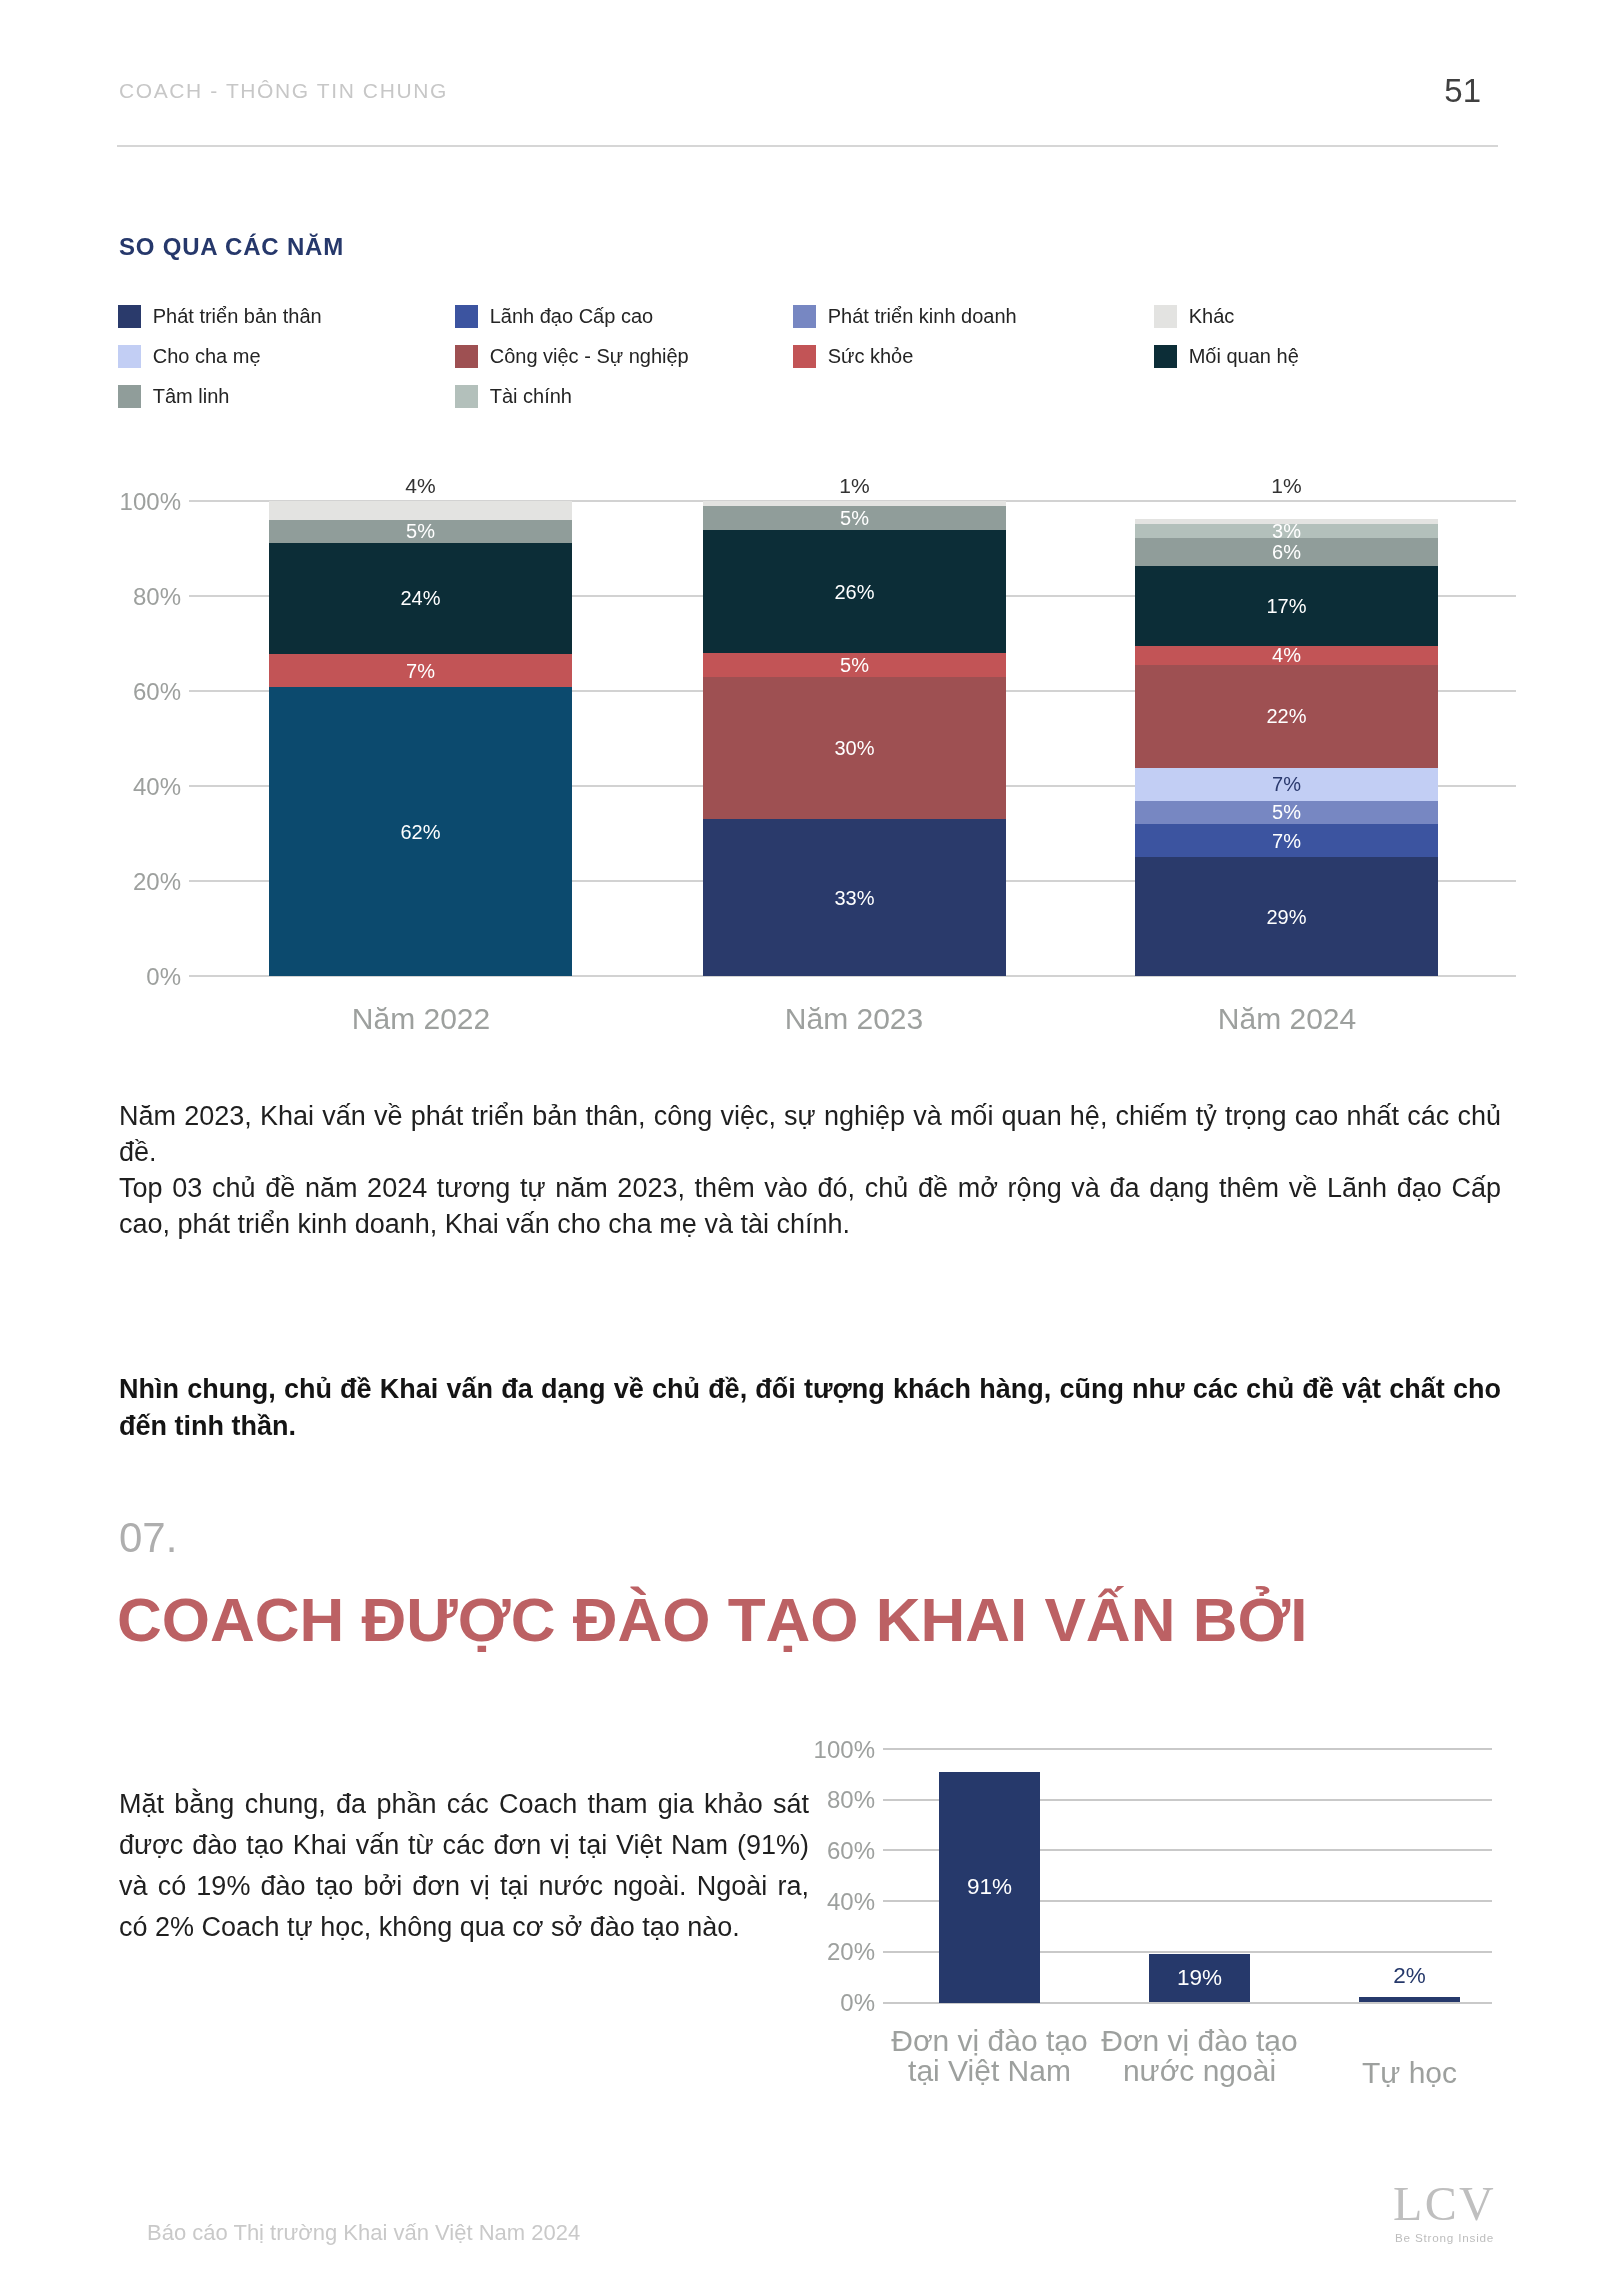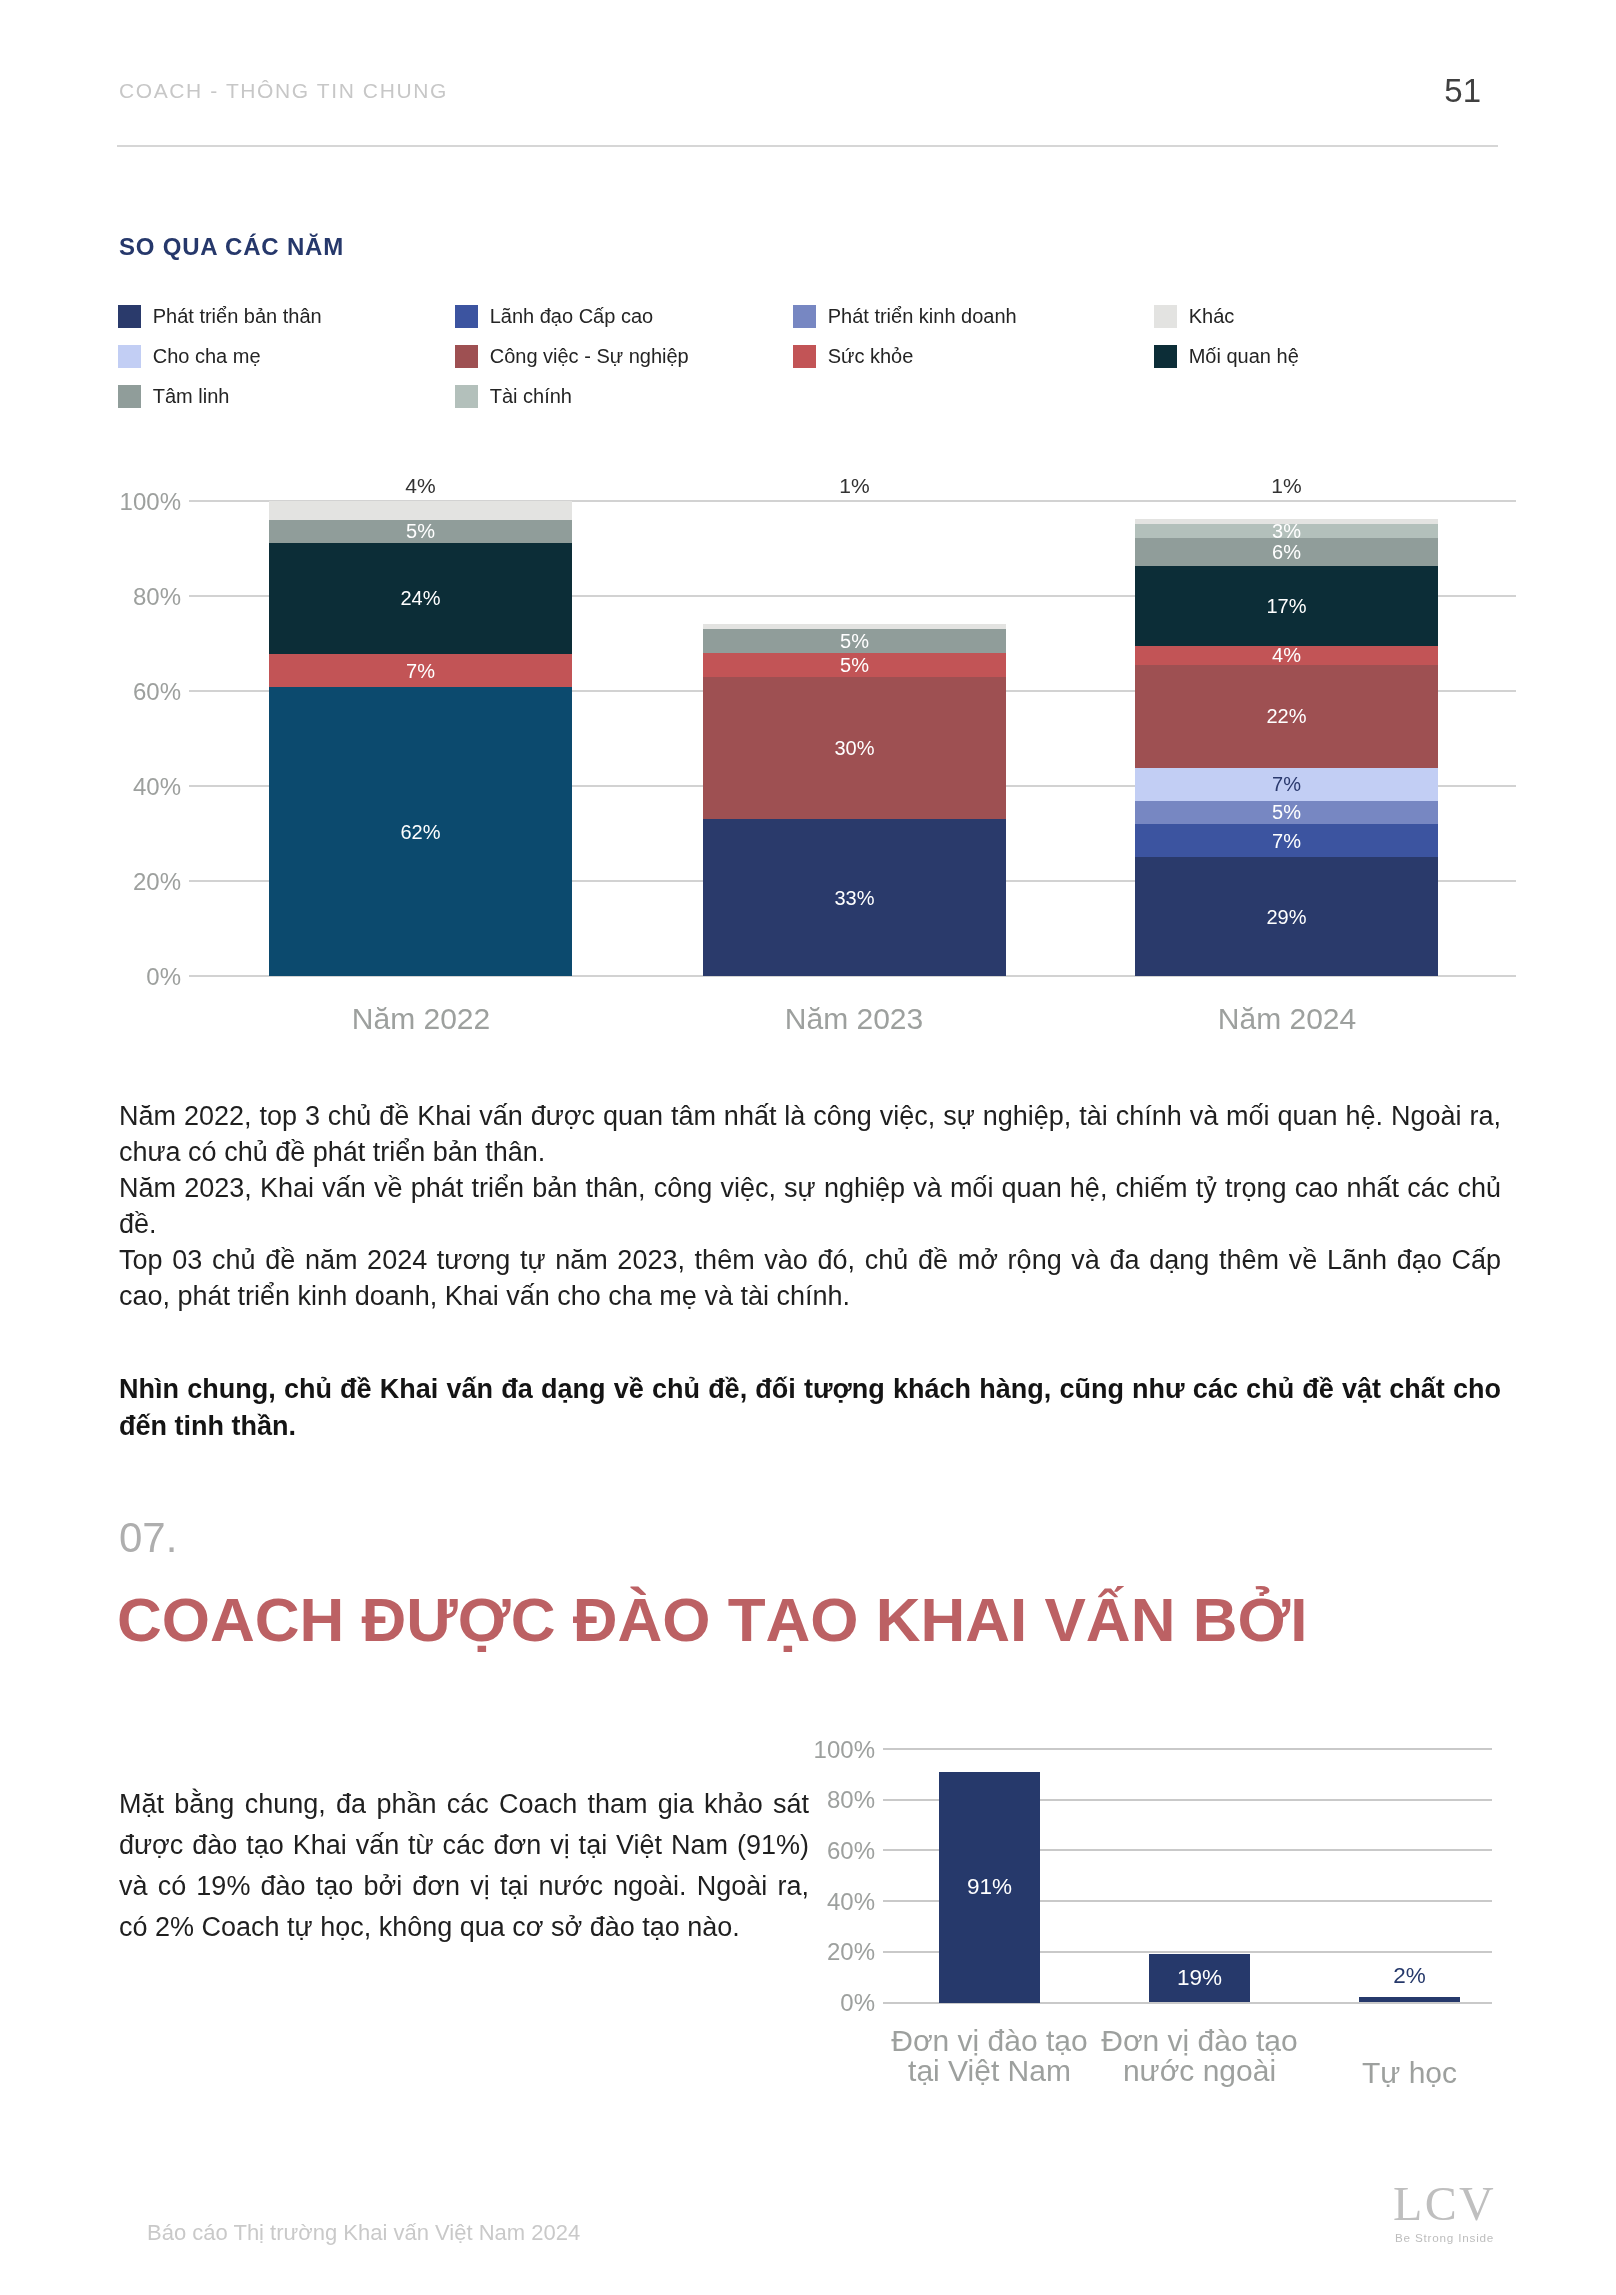"26%" div.seg { html: none -> <div> <div>26%</div> </div> }
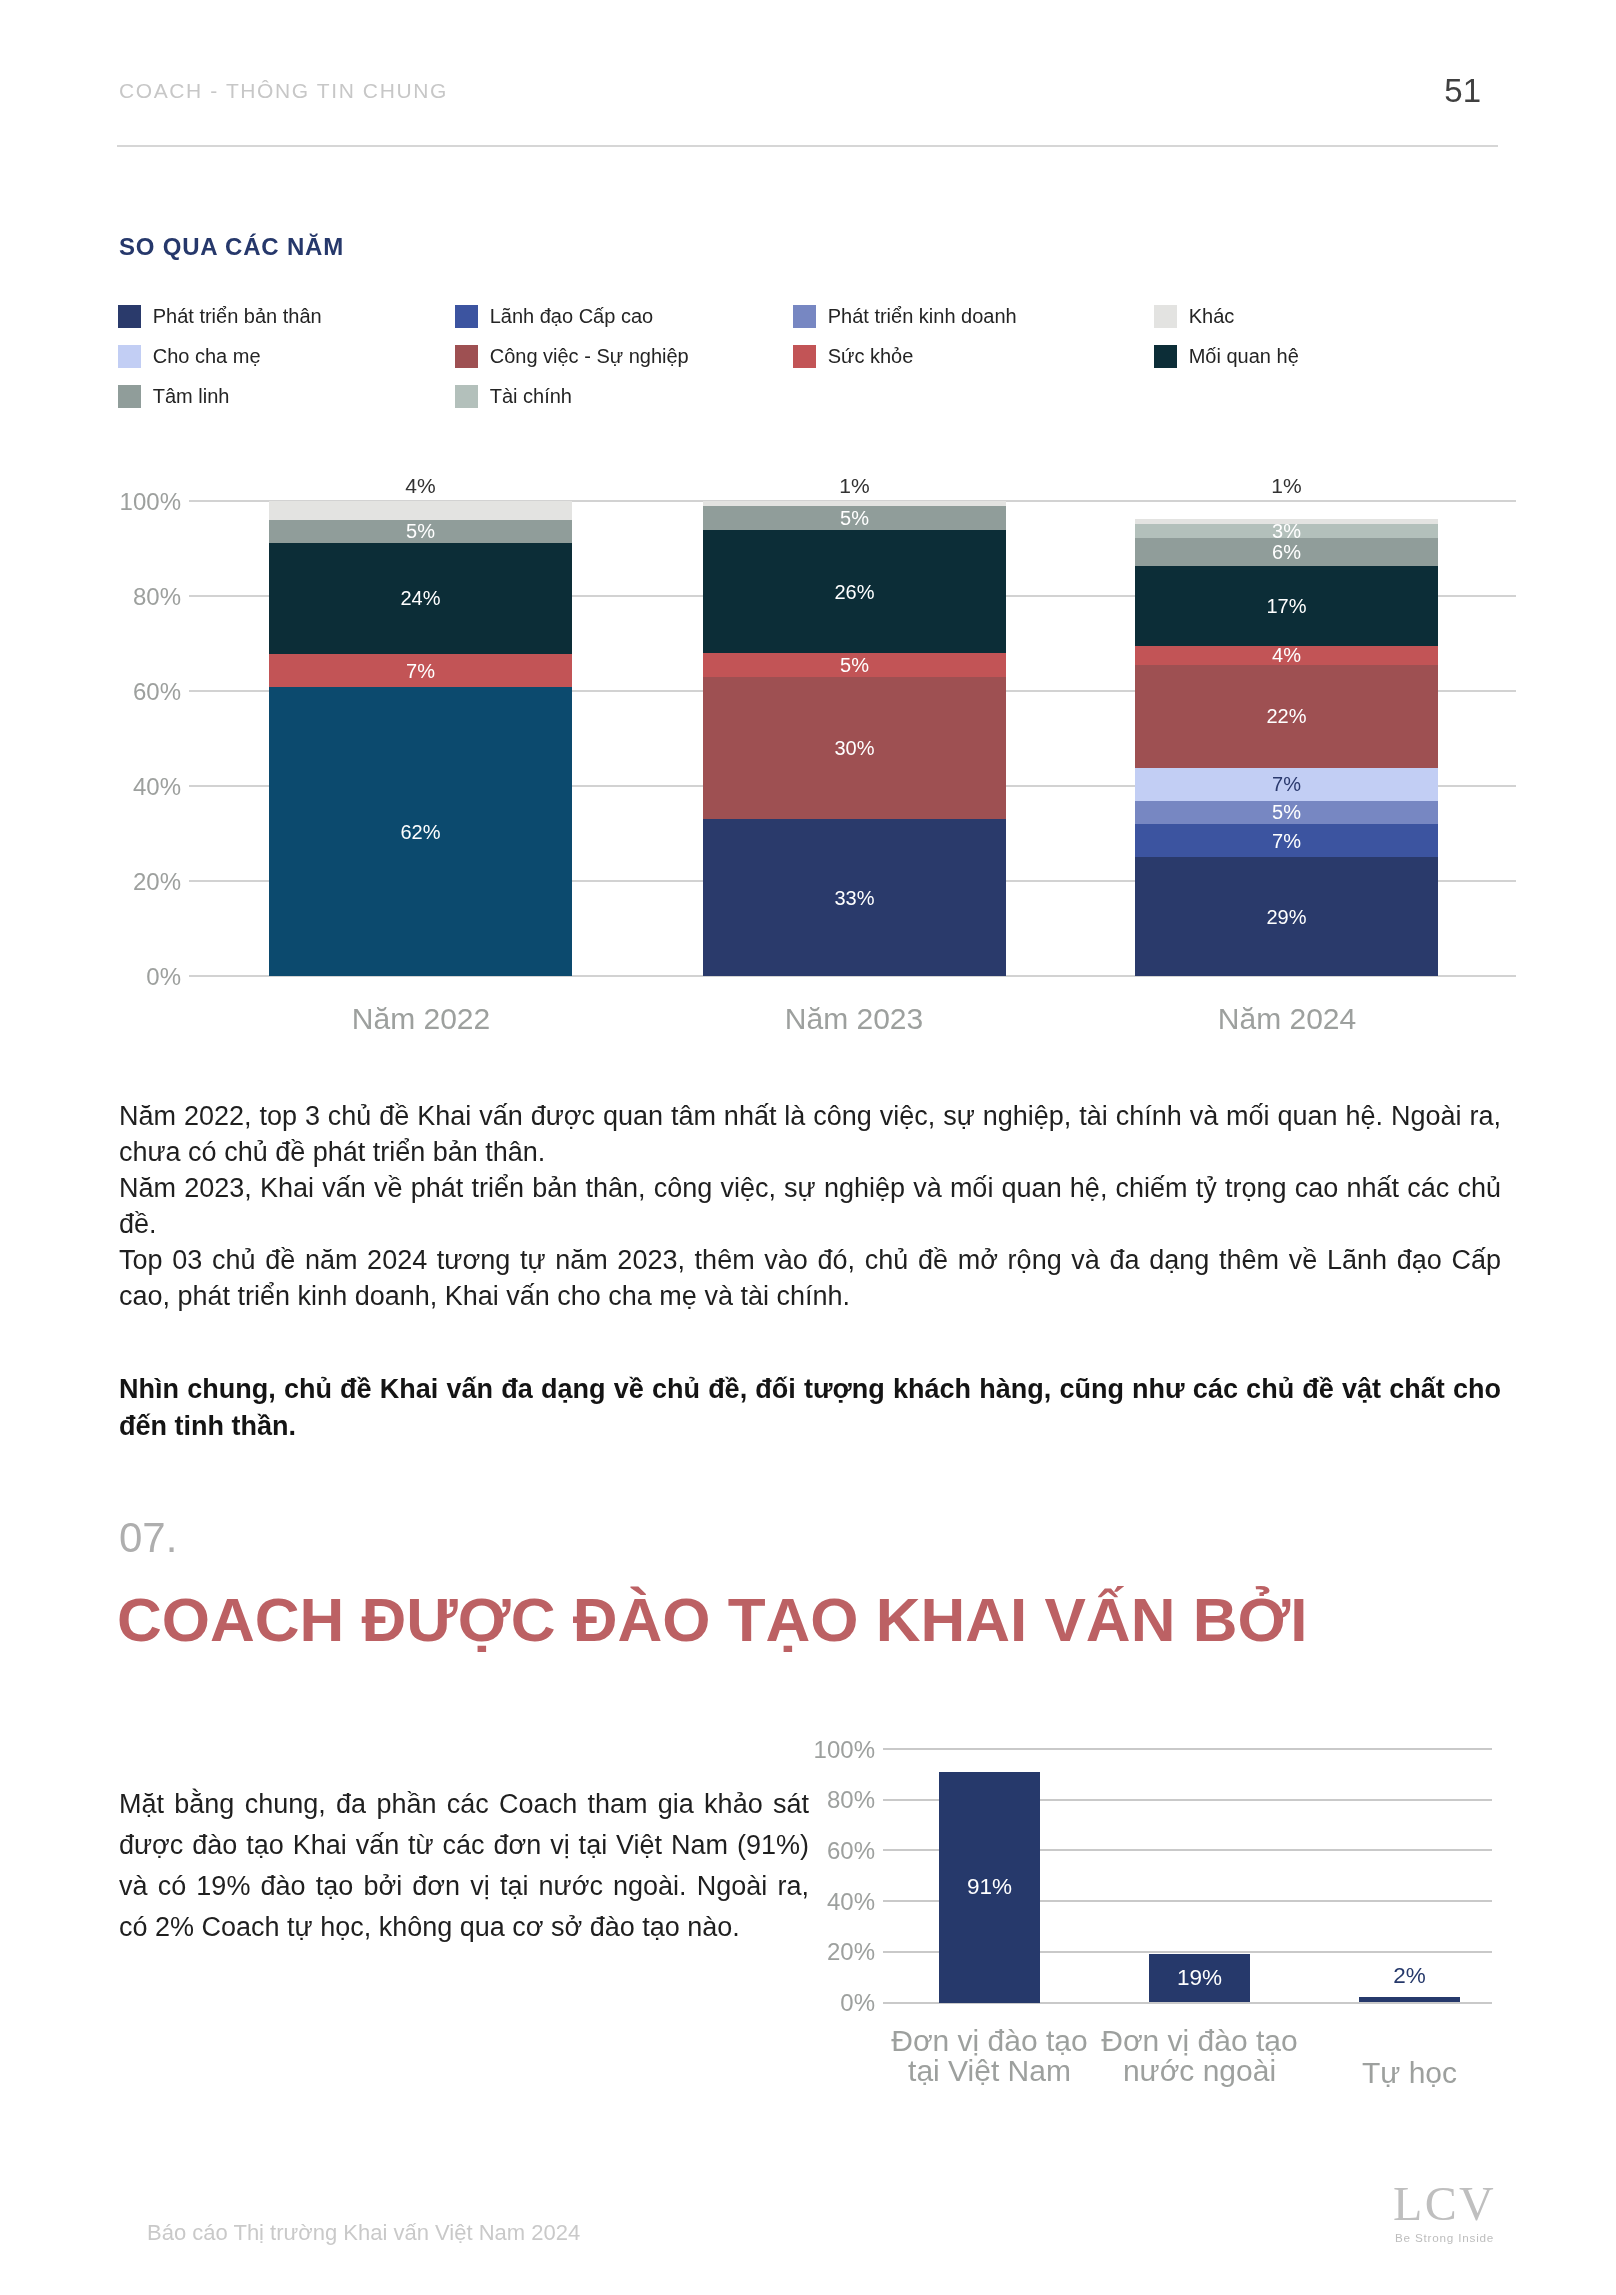"Năm 2022, top 3 chủ" p { html: <p>Năm 2022, top 3 chủ đề Khai vấn được quan tâm nhất là công việc, sự nghiệp, tài chính và mối quan hệ. Ngoài ra, chưa có chủ đề phát triển bản thân.</p> -> none }
